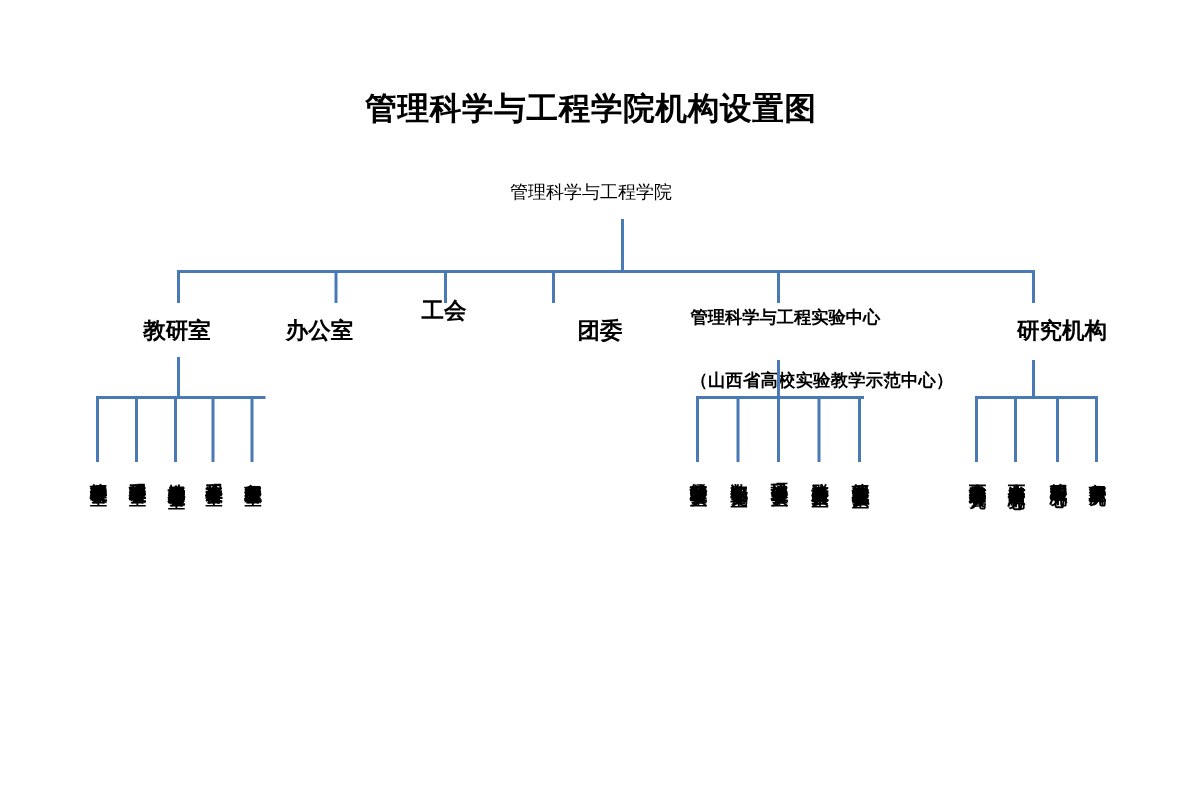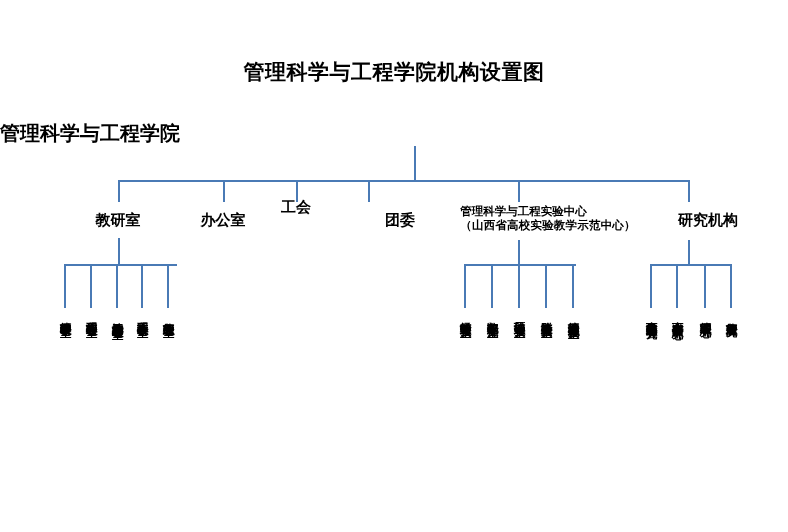"管理科学与工程学院" .root-node { font-size: 20px -> 12px; font-weight: bold -> normal; text-align: left -> center }
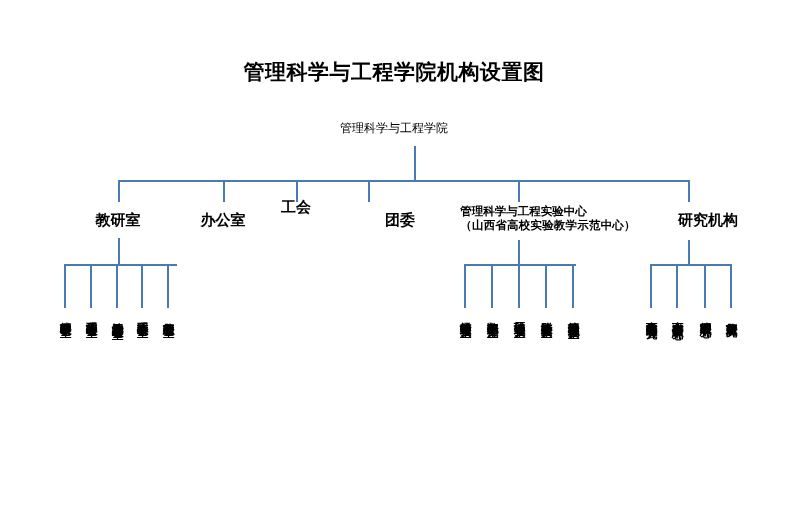"办公室" div.l2-node { left: 223px -> 213px }
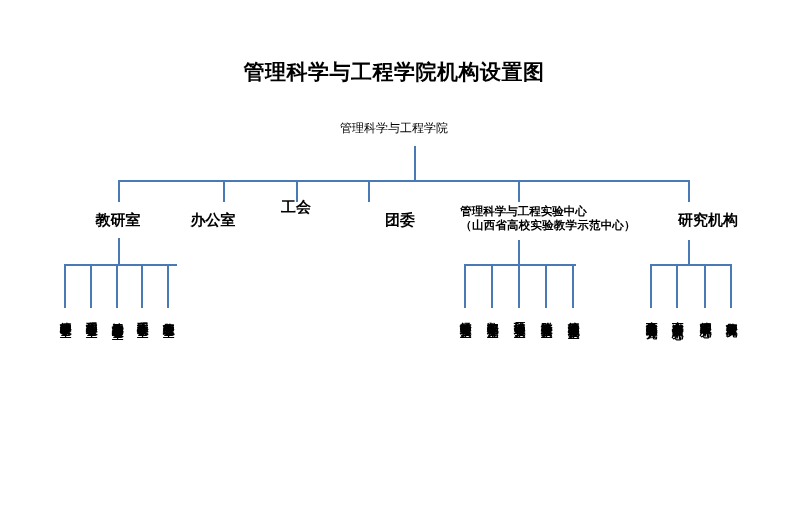"（山西省高校实验教学示范中心）" .l2-node.wide .line2 { margin-top: none -> 28px }
